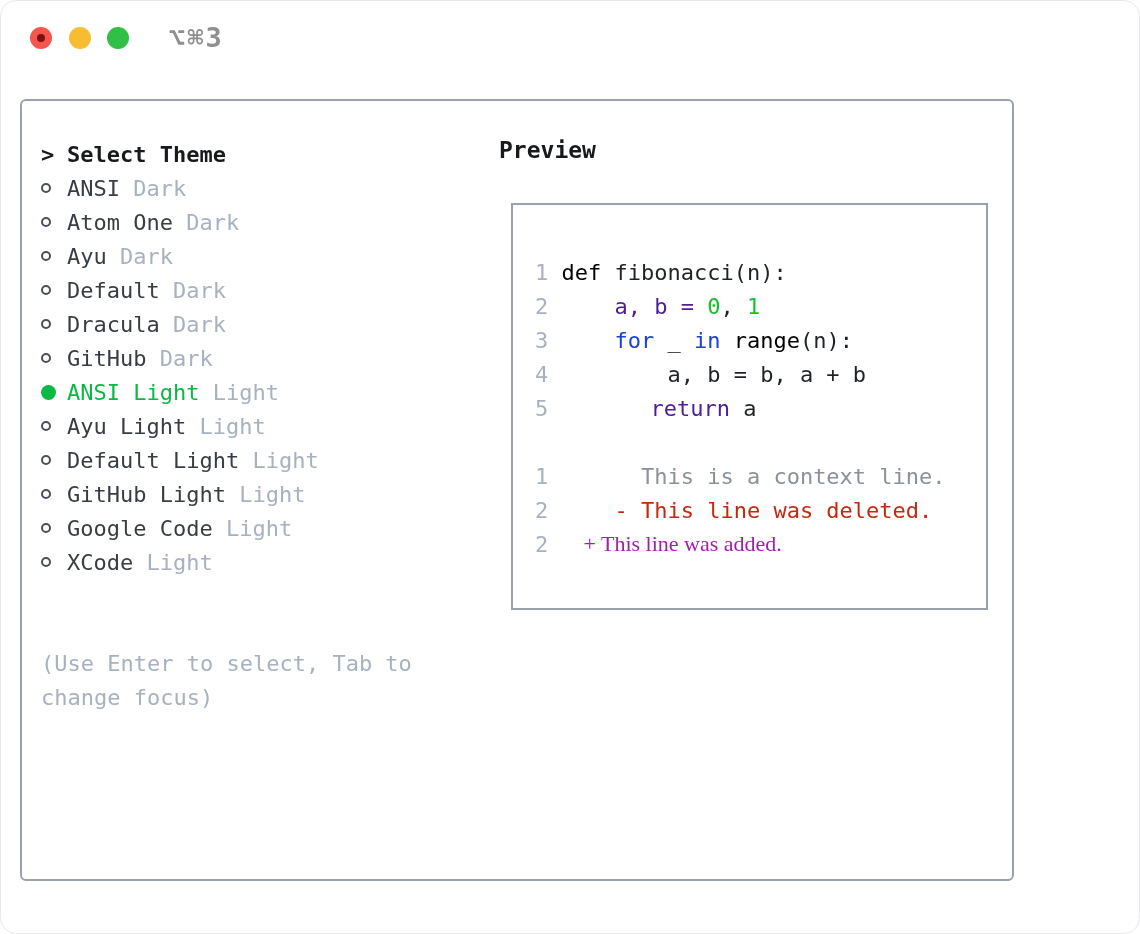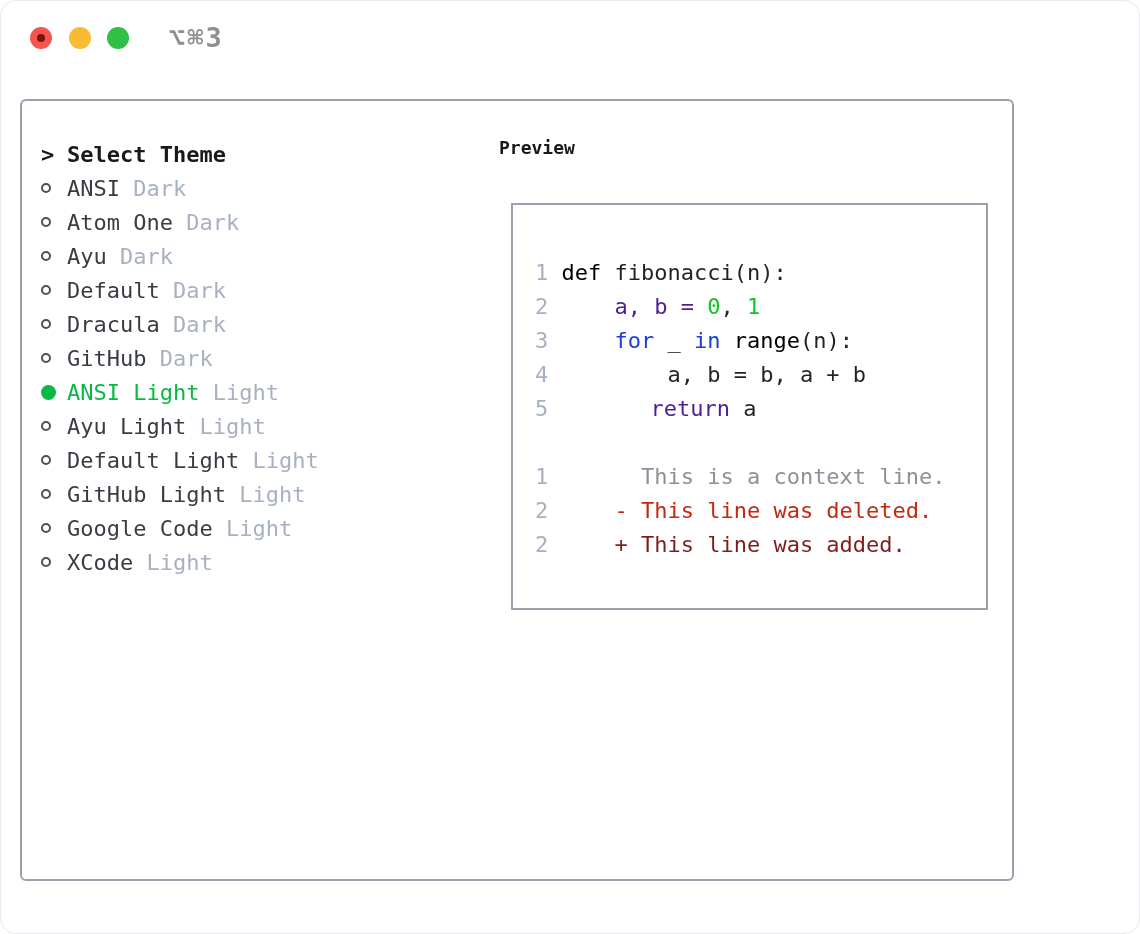"Preview" .preview-title { font-size: 18px -> 23px }
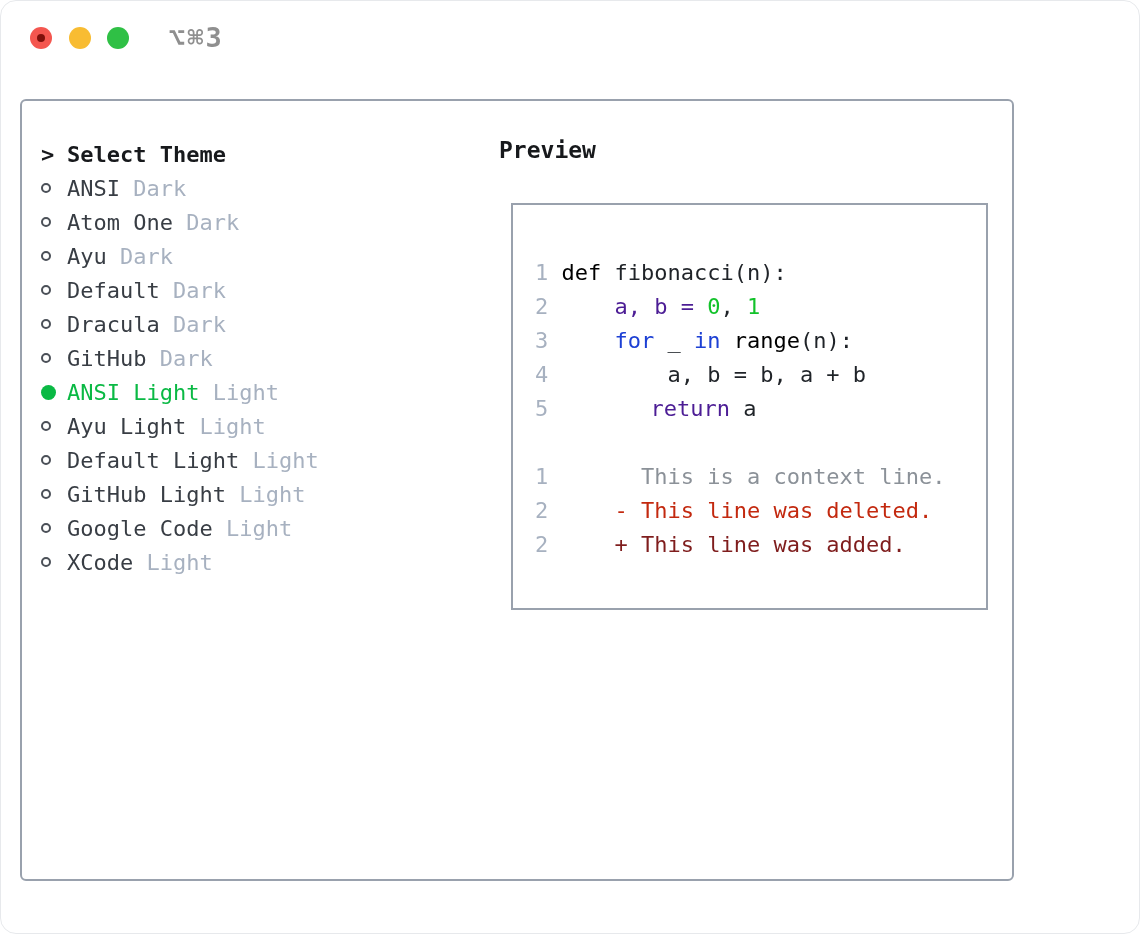"+ This line was added." span { color: #7f1d1d -> #a21caf; font-family: none -> Liberation Serif, serif }
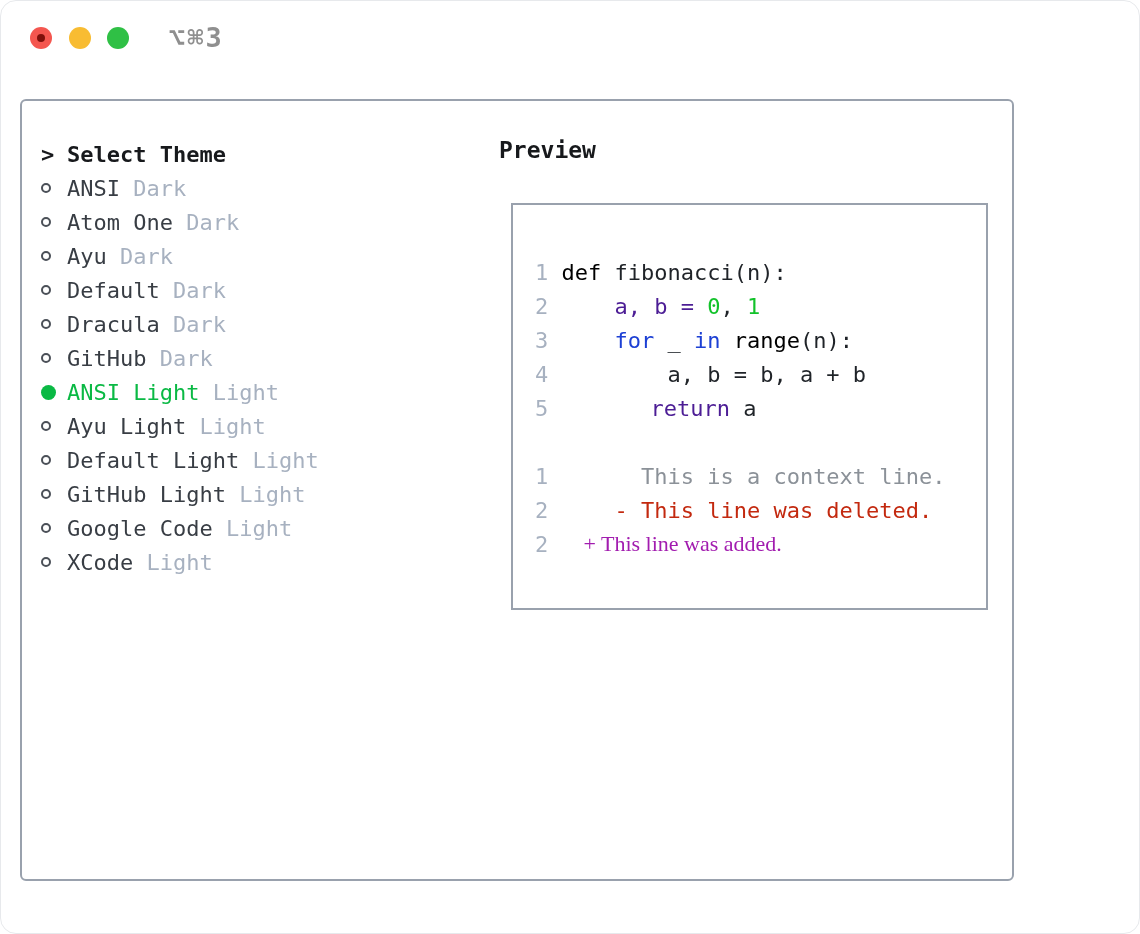"(Use Enter to select, Tab" div.hint { html: none -> <div>(Use Enter to select, Tab to change focus)</div> }
